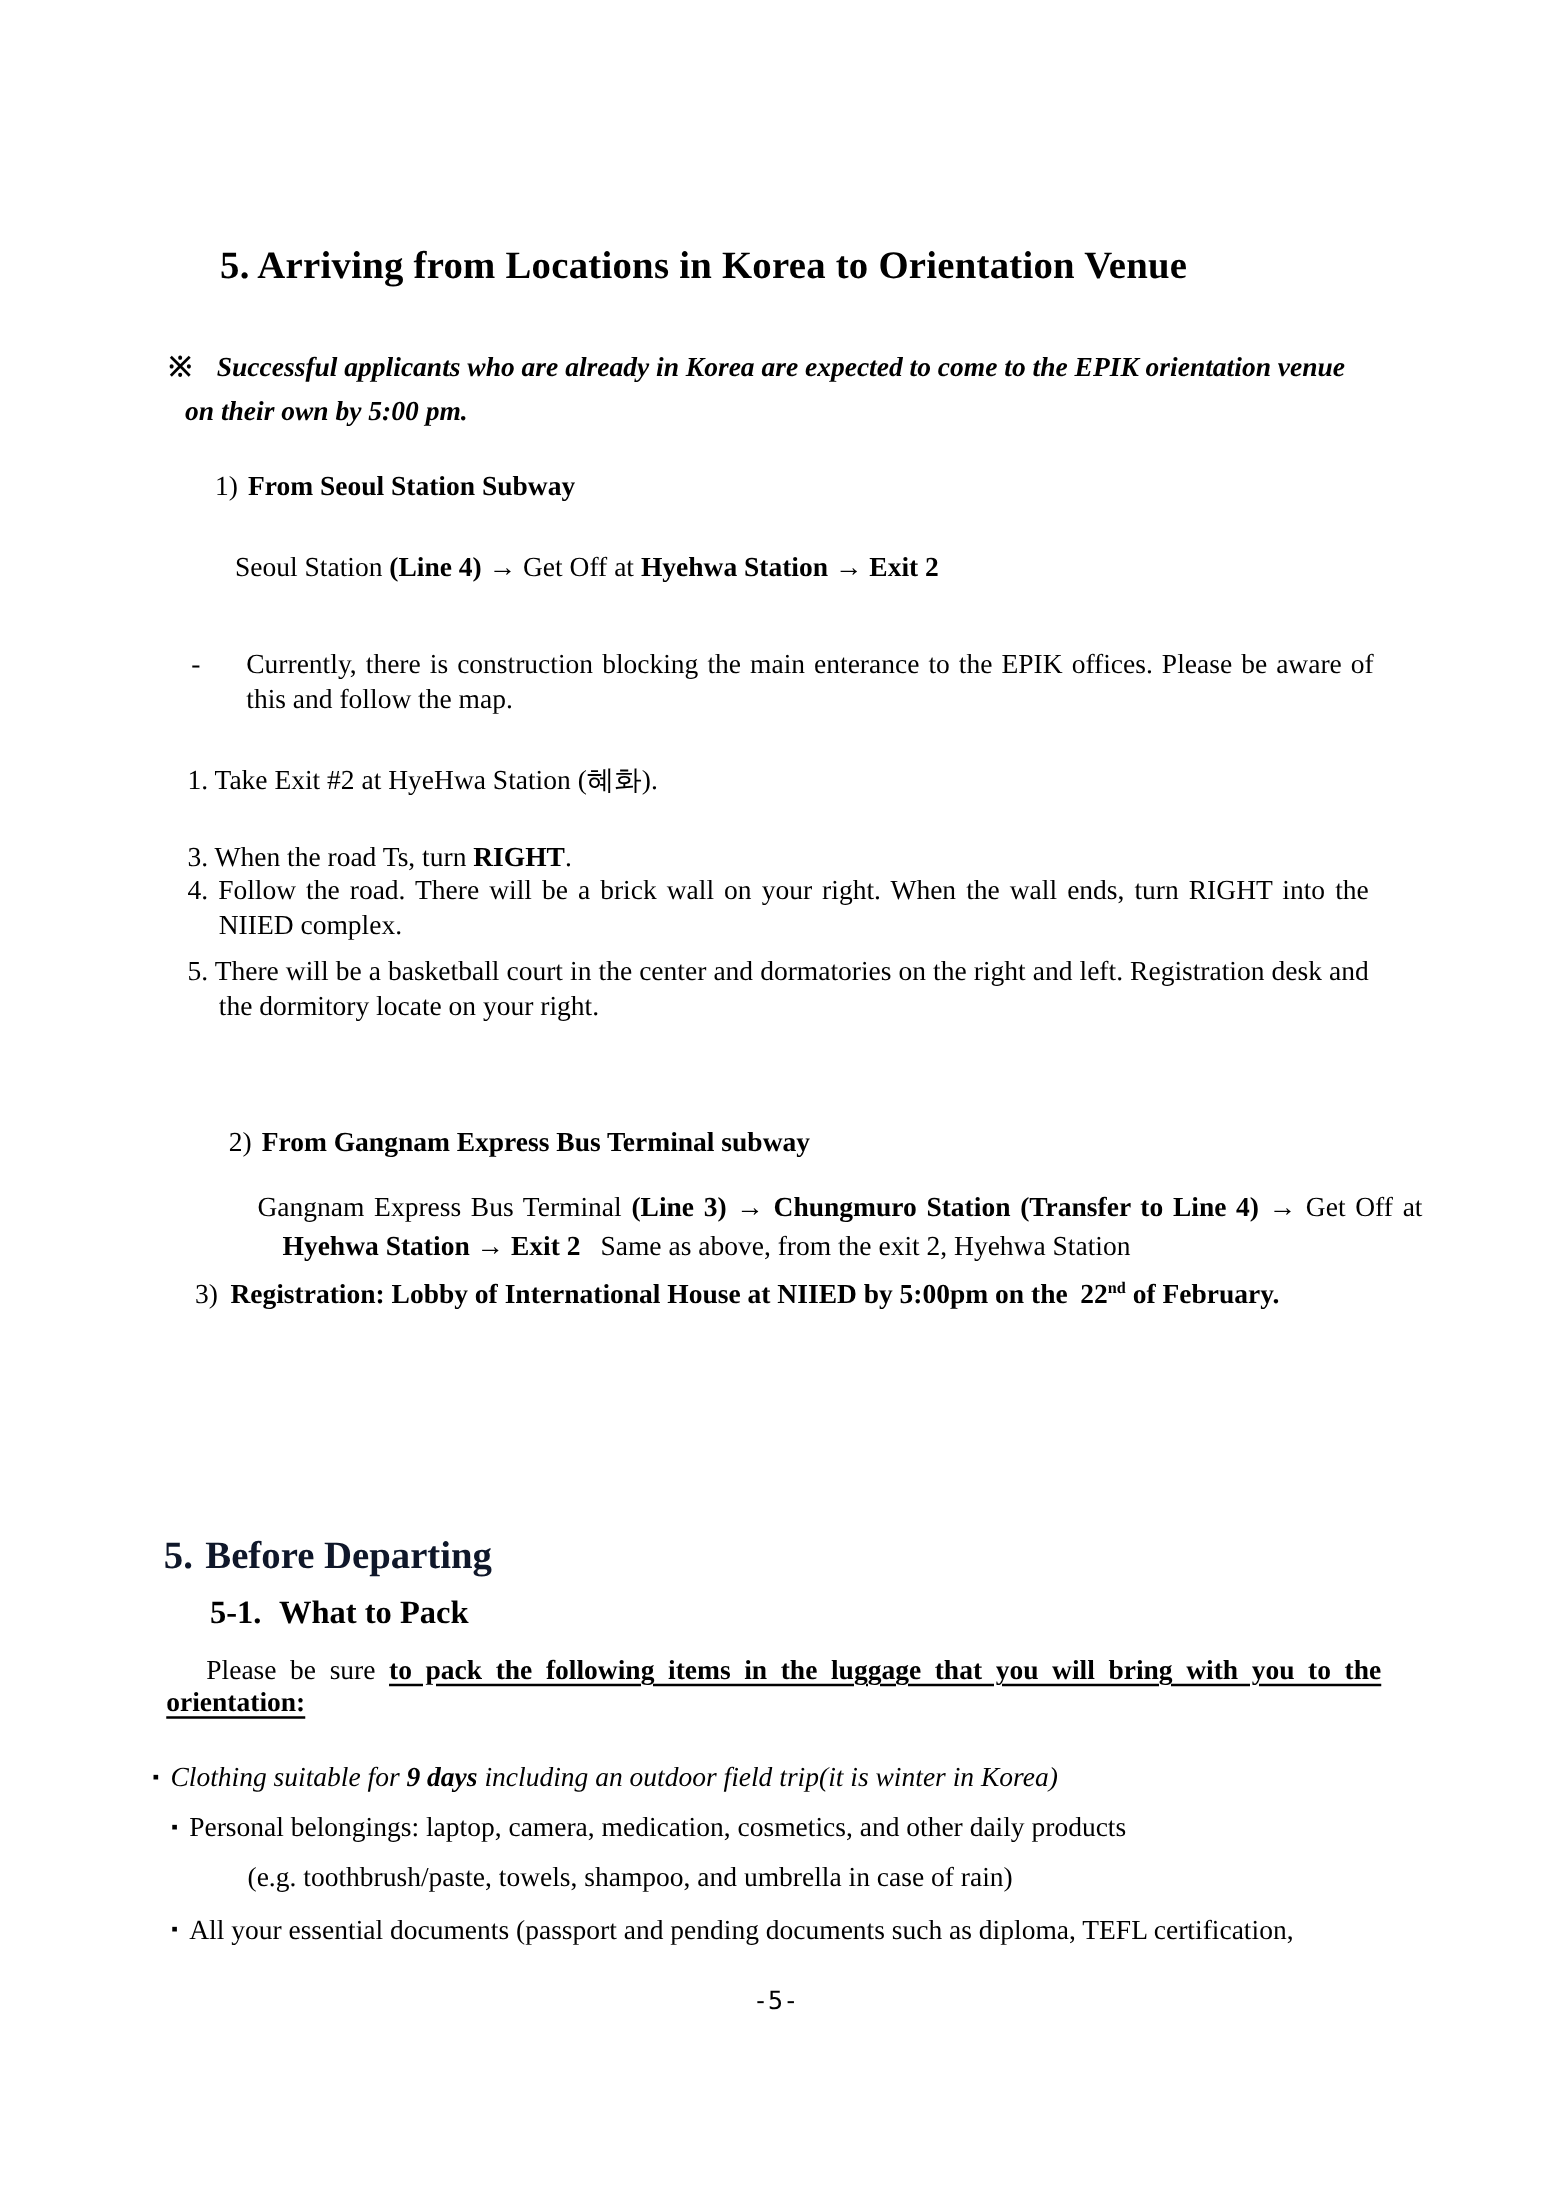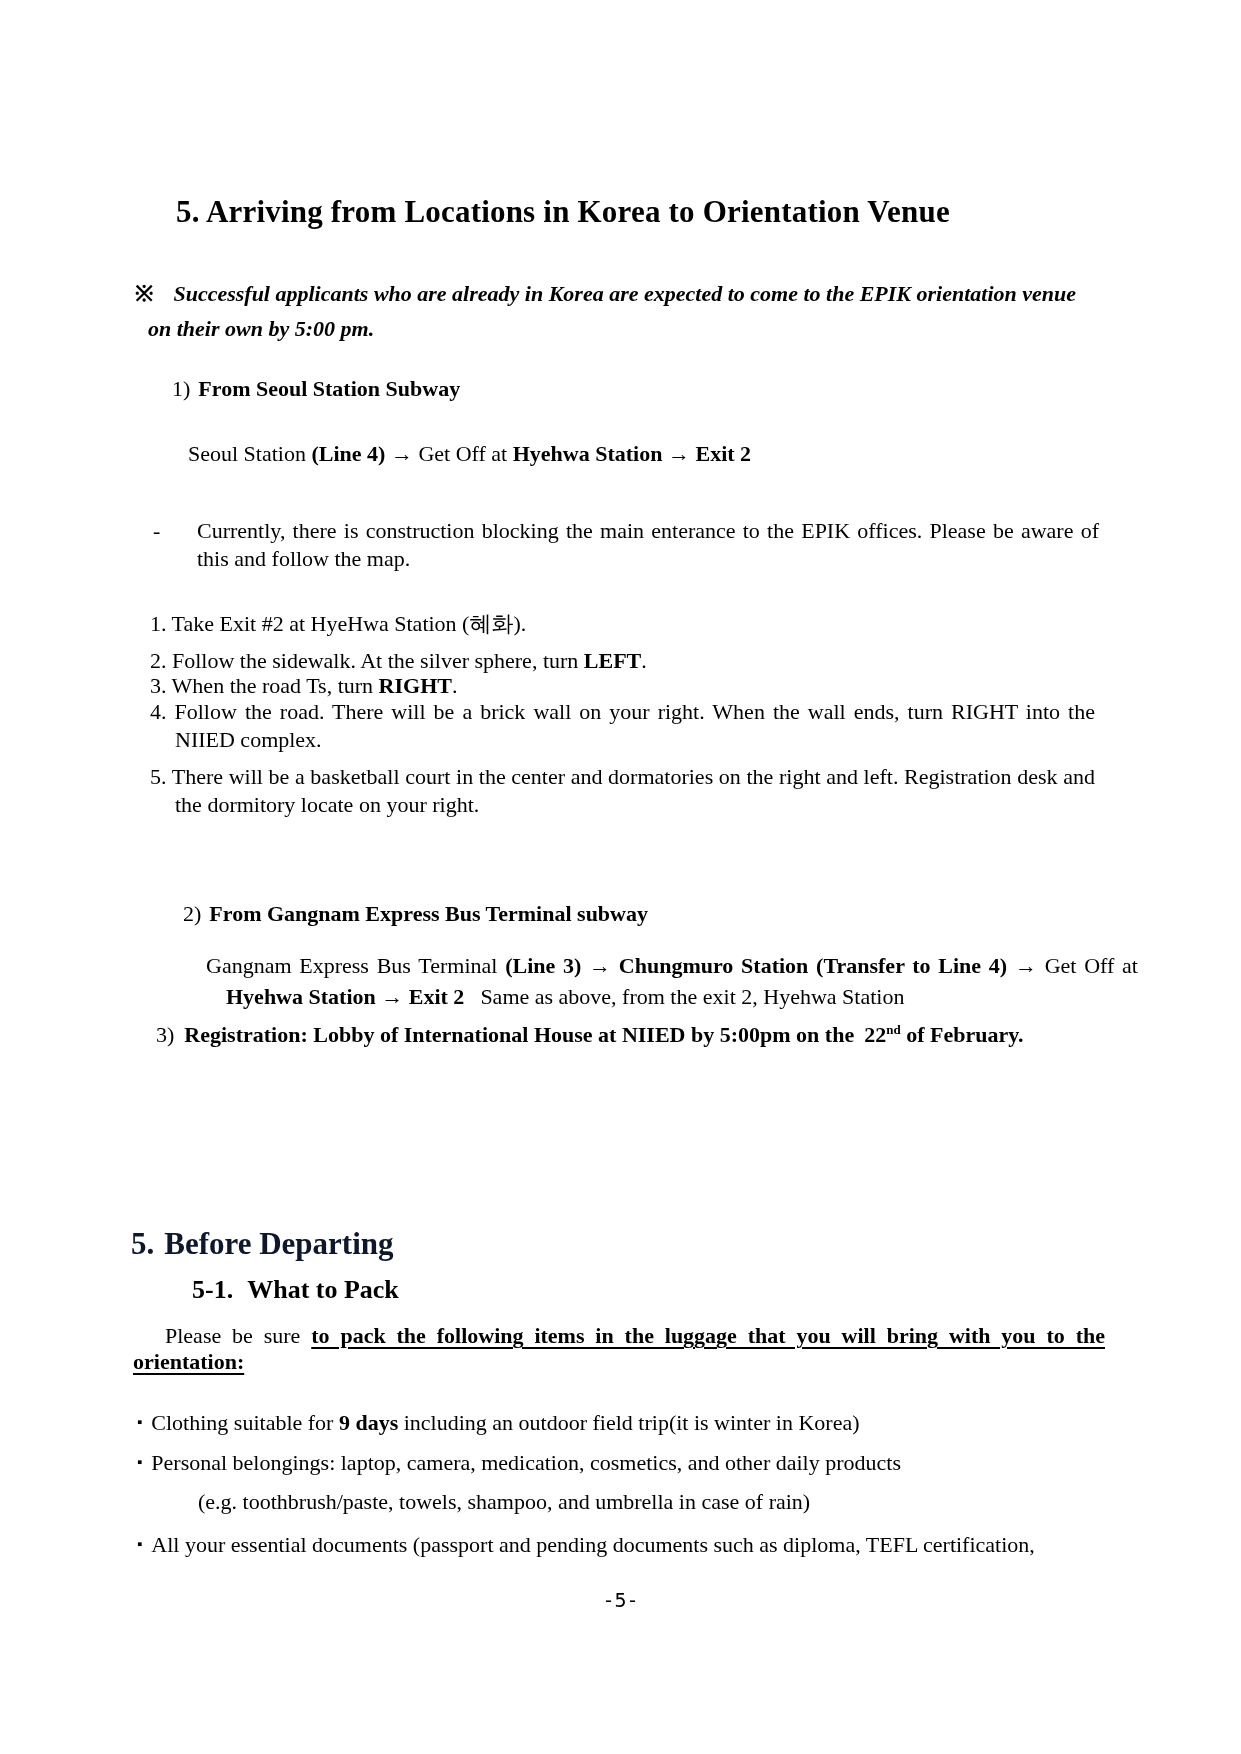"2. Follow the sidewalk. At" div.abs { html: <div> <span>2. Follow the sidewalk. At the silver sphere, turn </span><span>LEFT</span><span>.</span> </div> -> none }
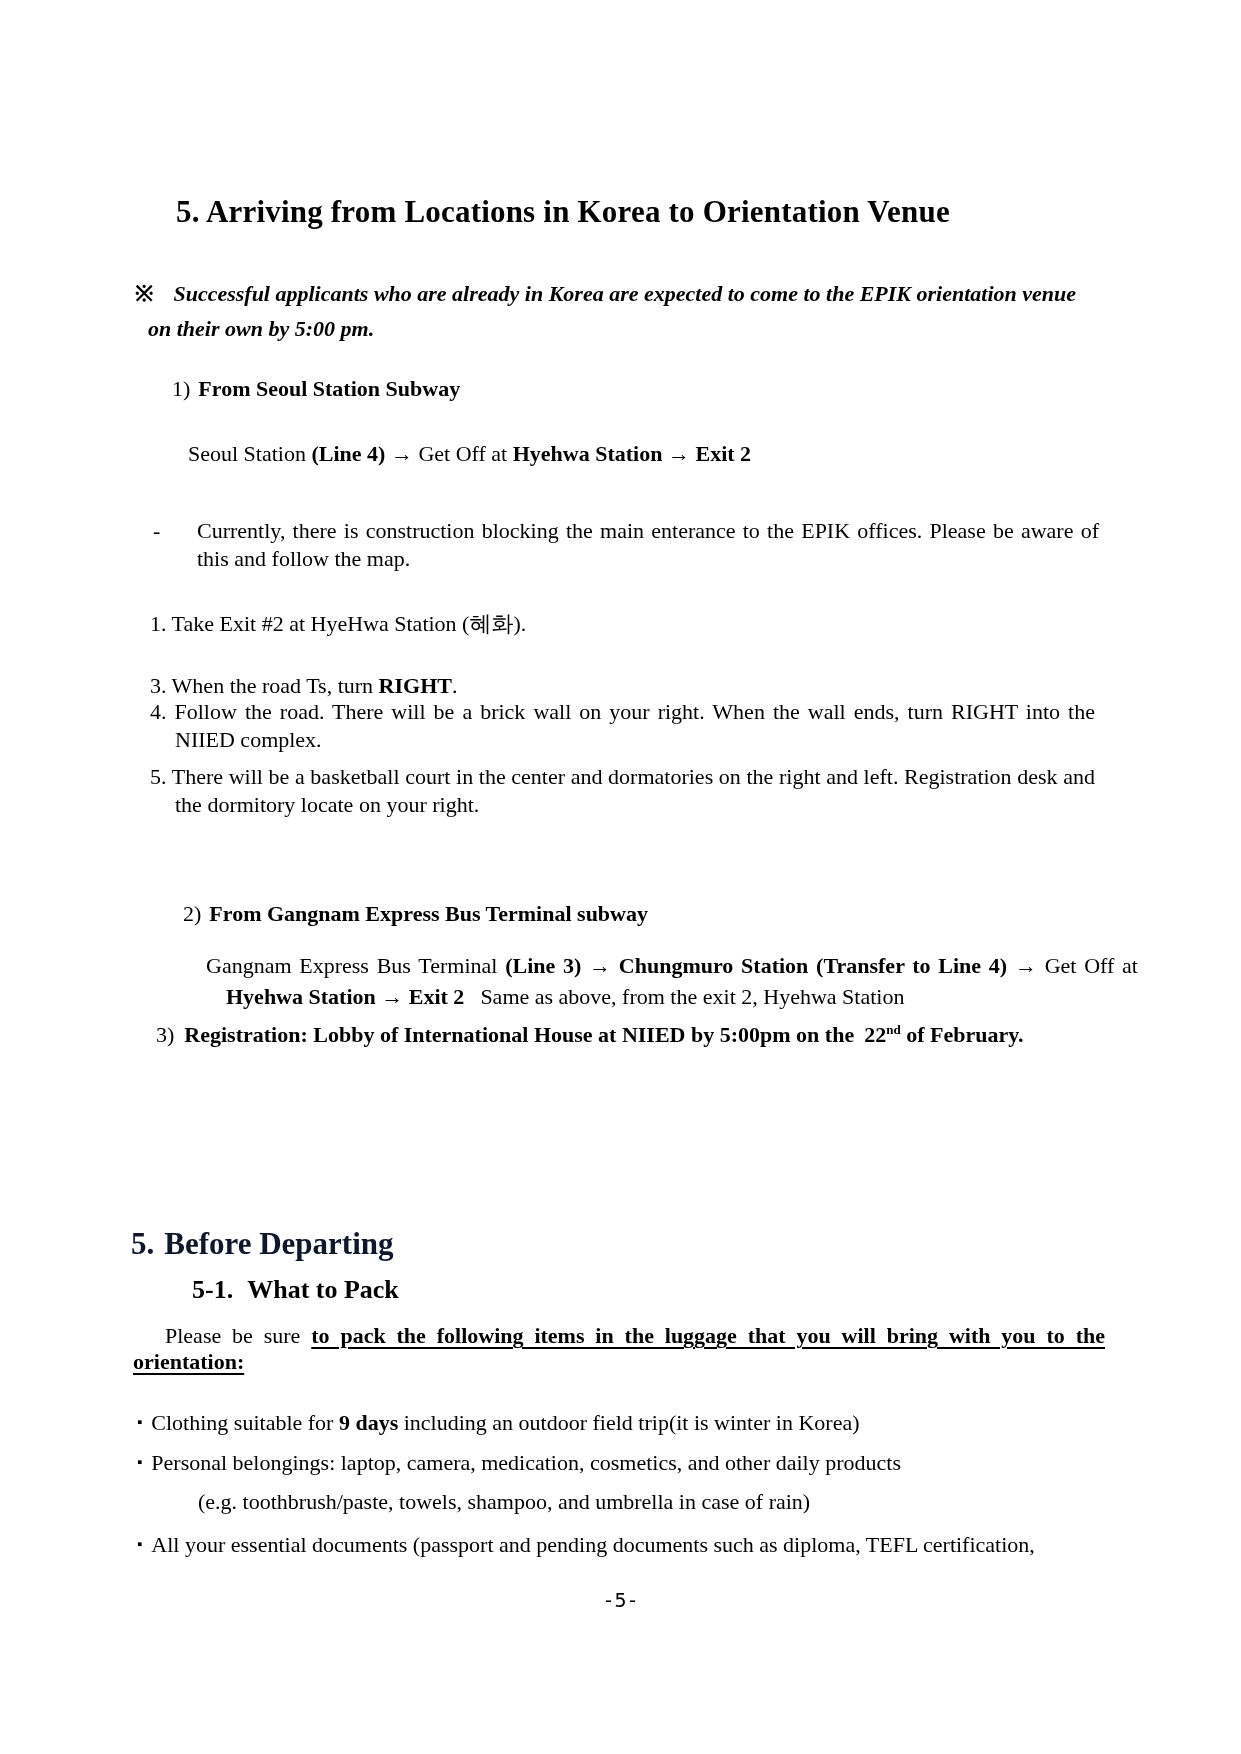"5-1." .h51 .hnum { margin-left: 24px -> none }
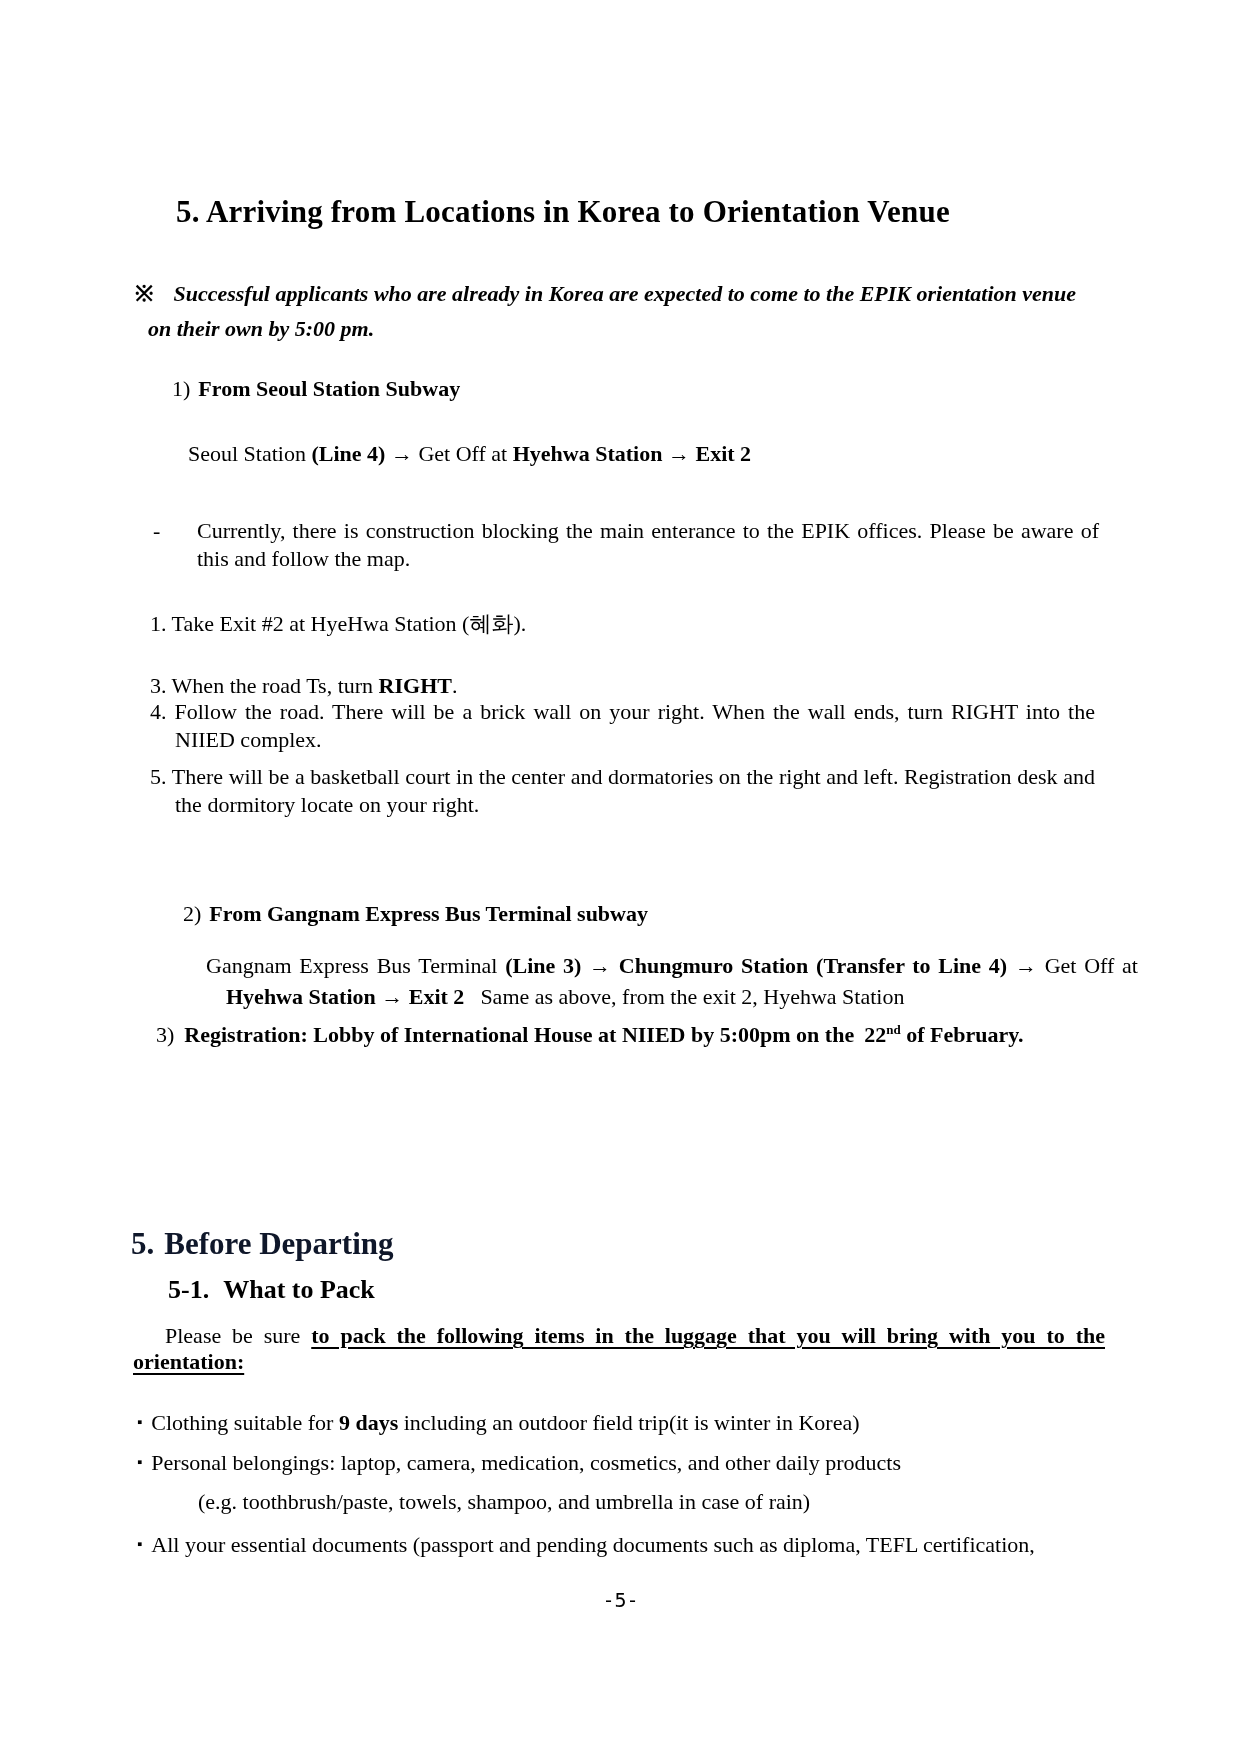"▪ Clothing suitable for 9" .b1 { font-style: none -> italic; left: 137px -> 122px }
